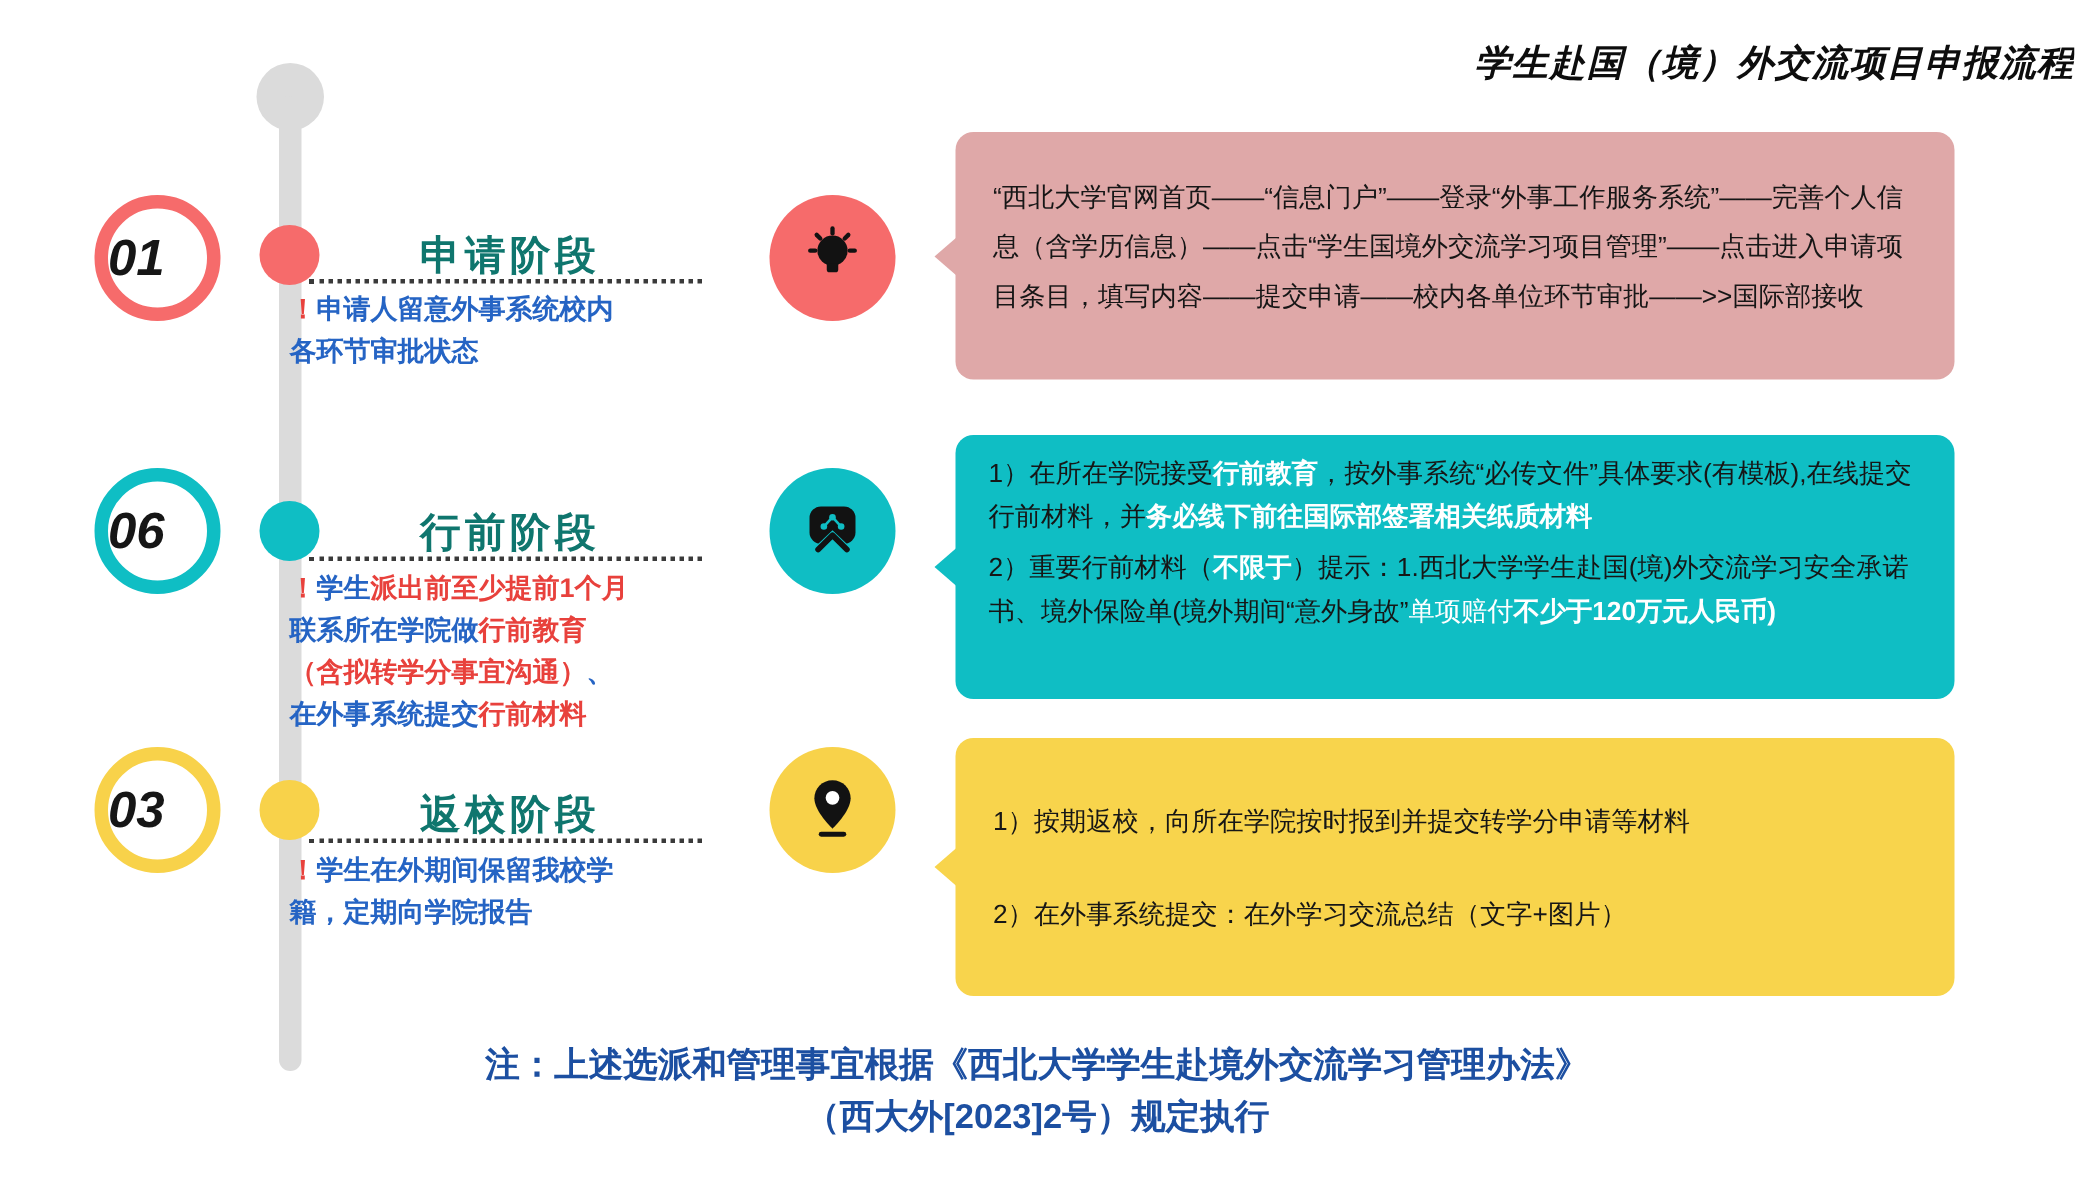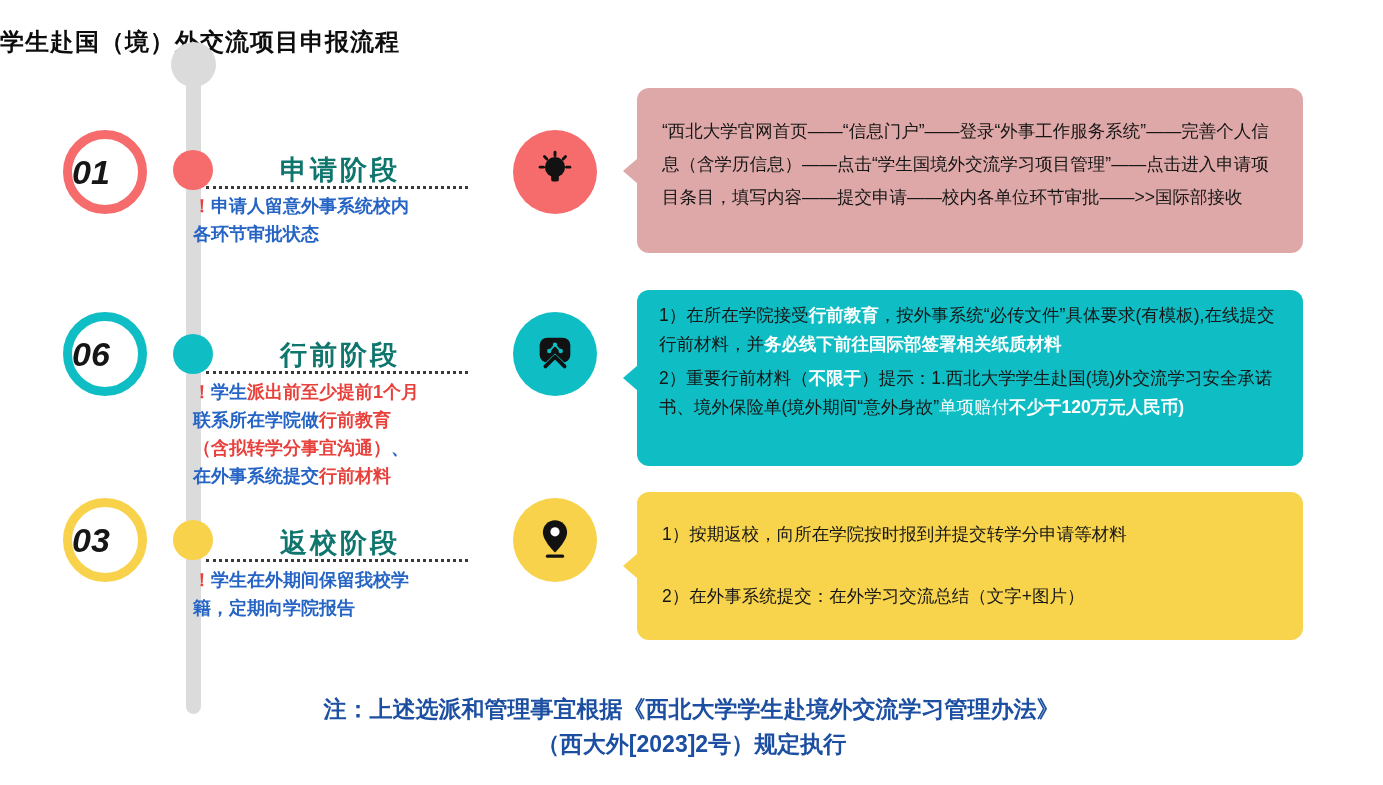"学生赴国（境）外交流项目申报流程" .title { font-style: none -> italic; text-align: left -> right }
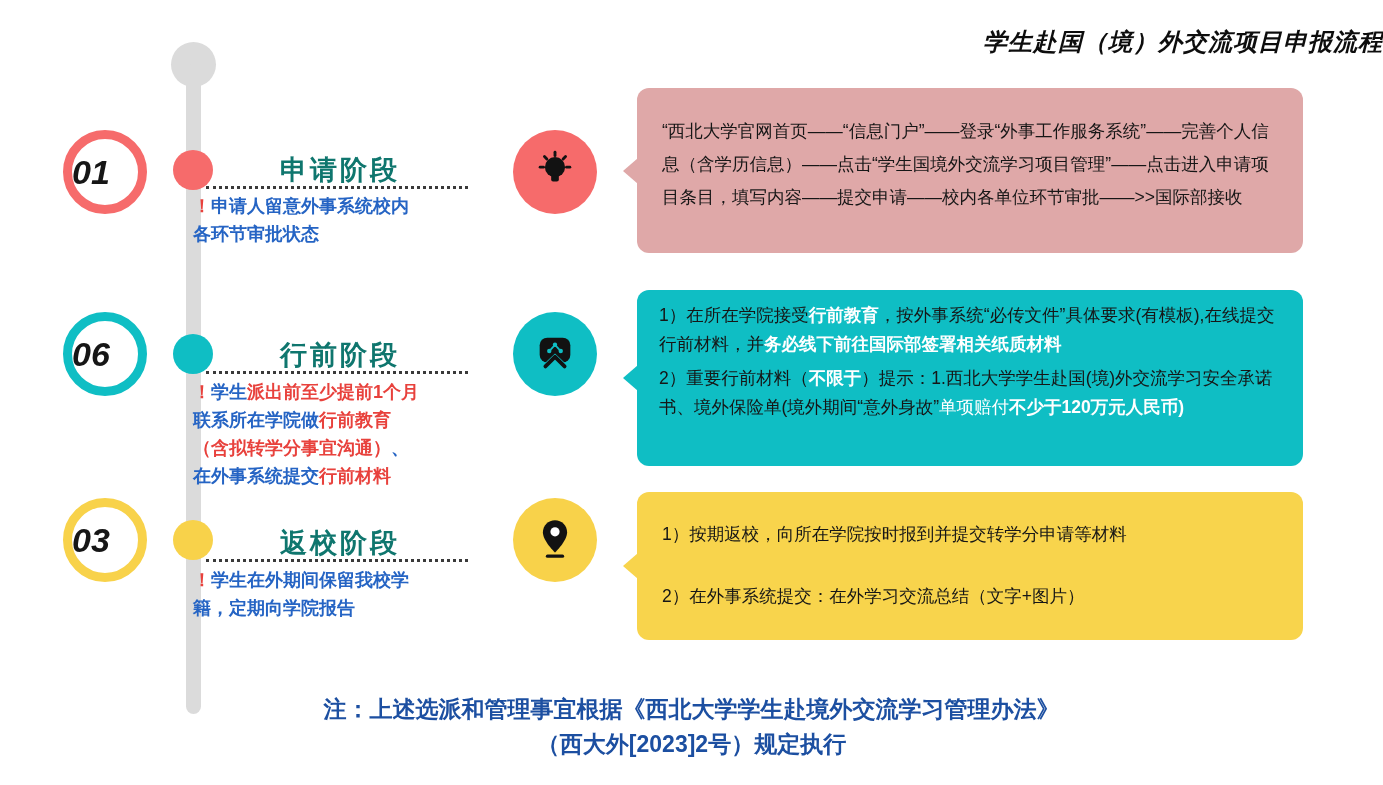"1）按期返校，向所在学院按时报到并提交转学分申请等材料" .bubble.b3 { padding: 29px 25px -> 42px 25px }
